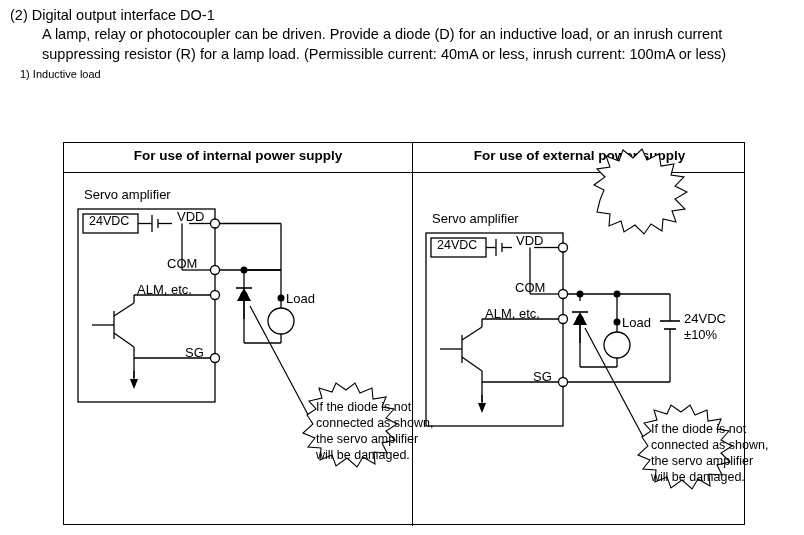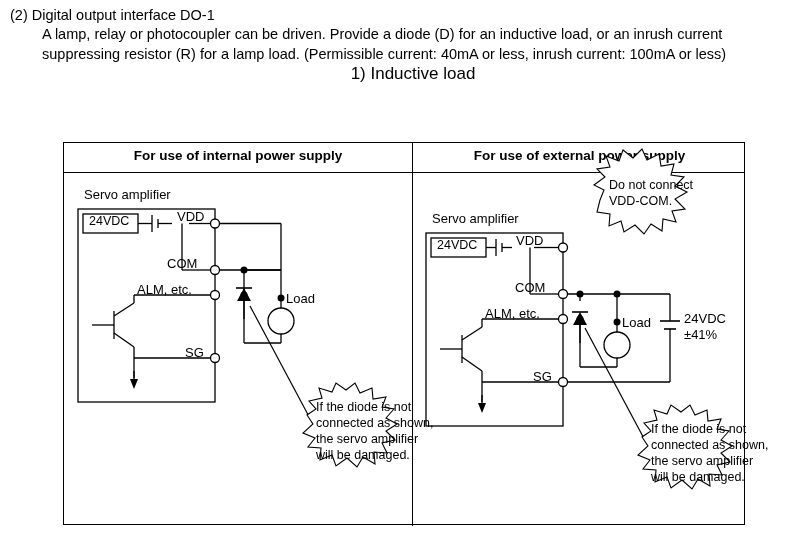"1) Inductive load" .hdr-line5 { font-size: 17px -> 11px; margin-left: 26px -> 10px; text-align: center -> none }
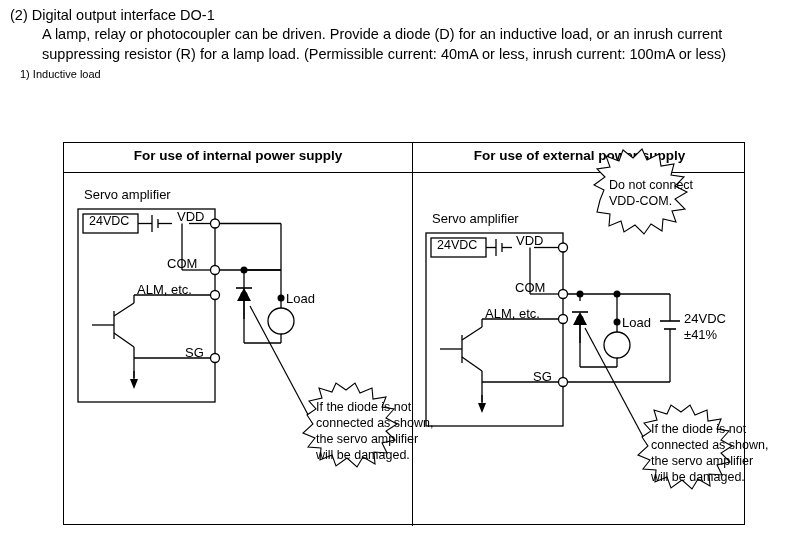"Do not connect" div.balloon-text { html: <div> <div>Do not connect</div> <div>VDD-COM.</div> </div> -> none }
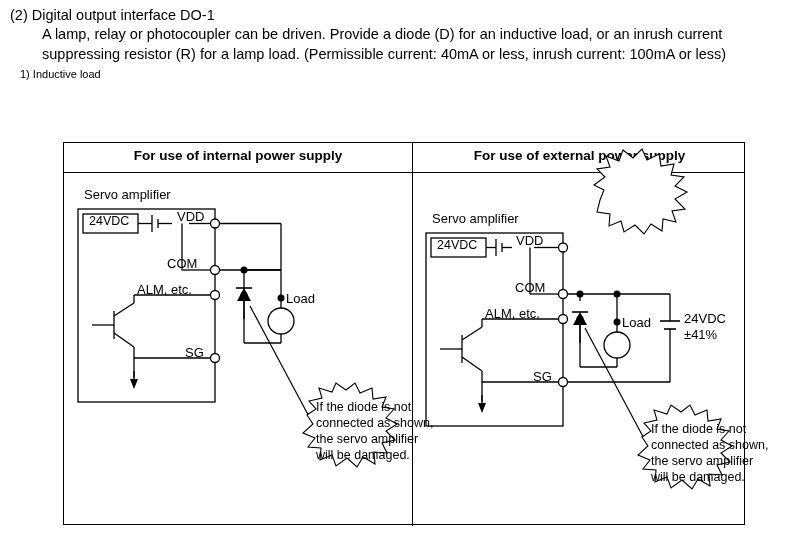"±41%" div.lbl { text: 41% -> 10% }
